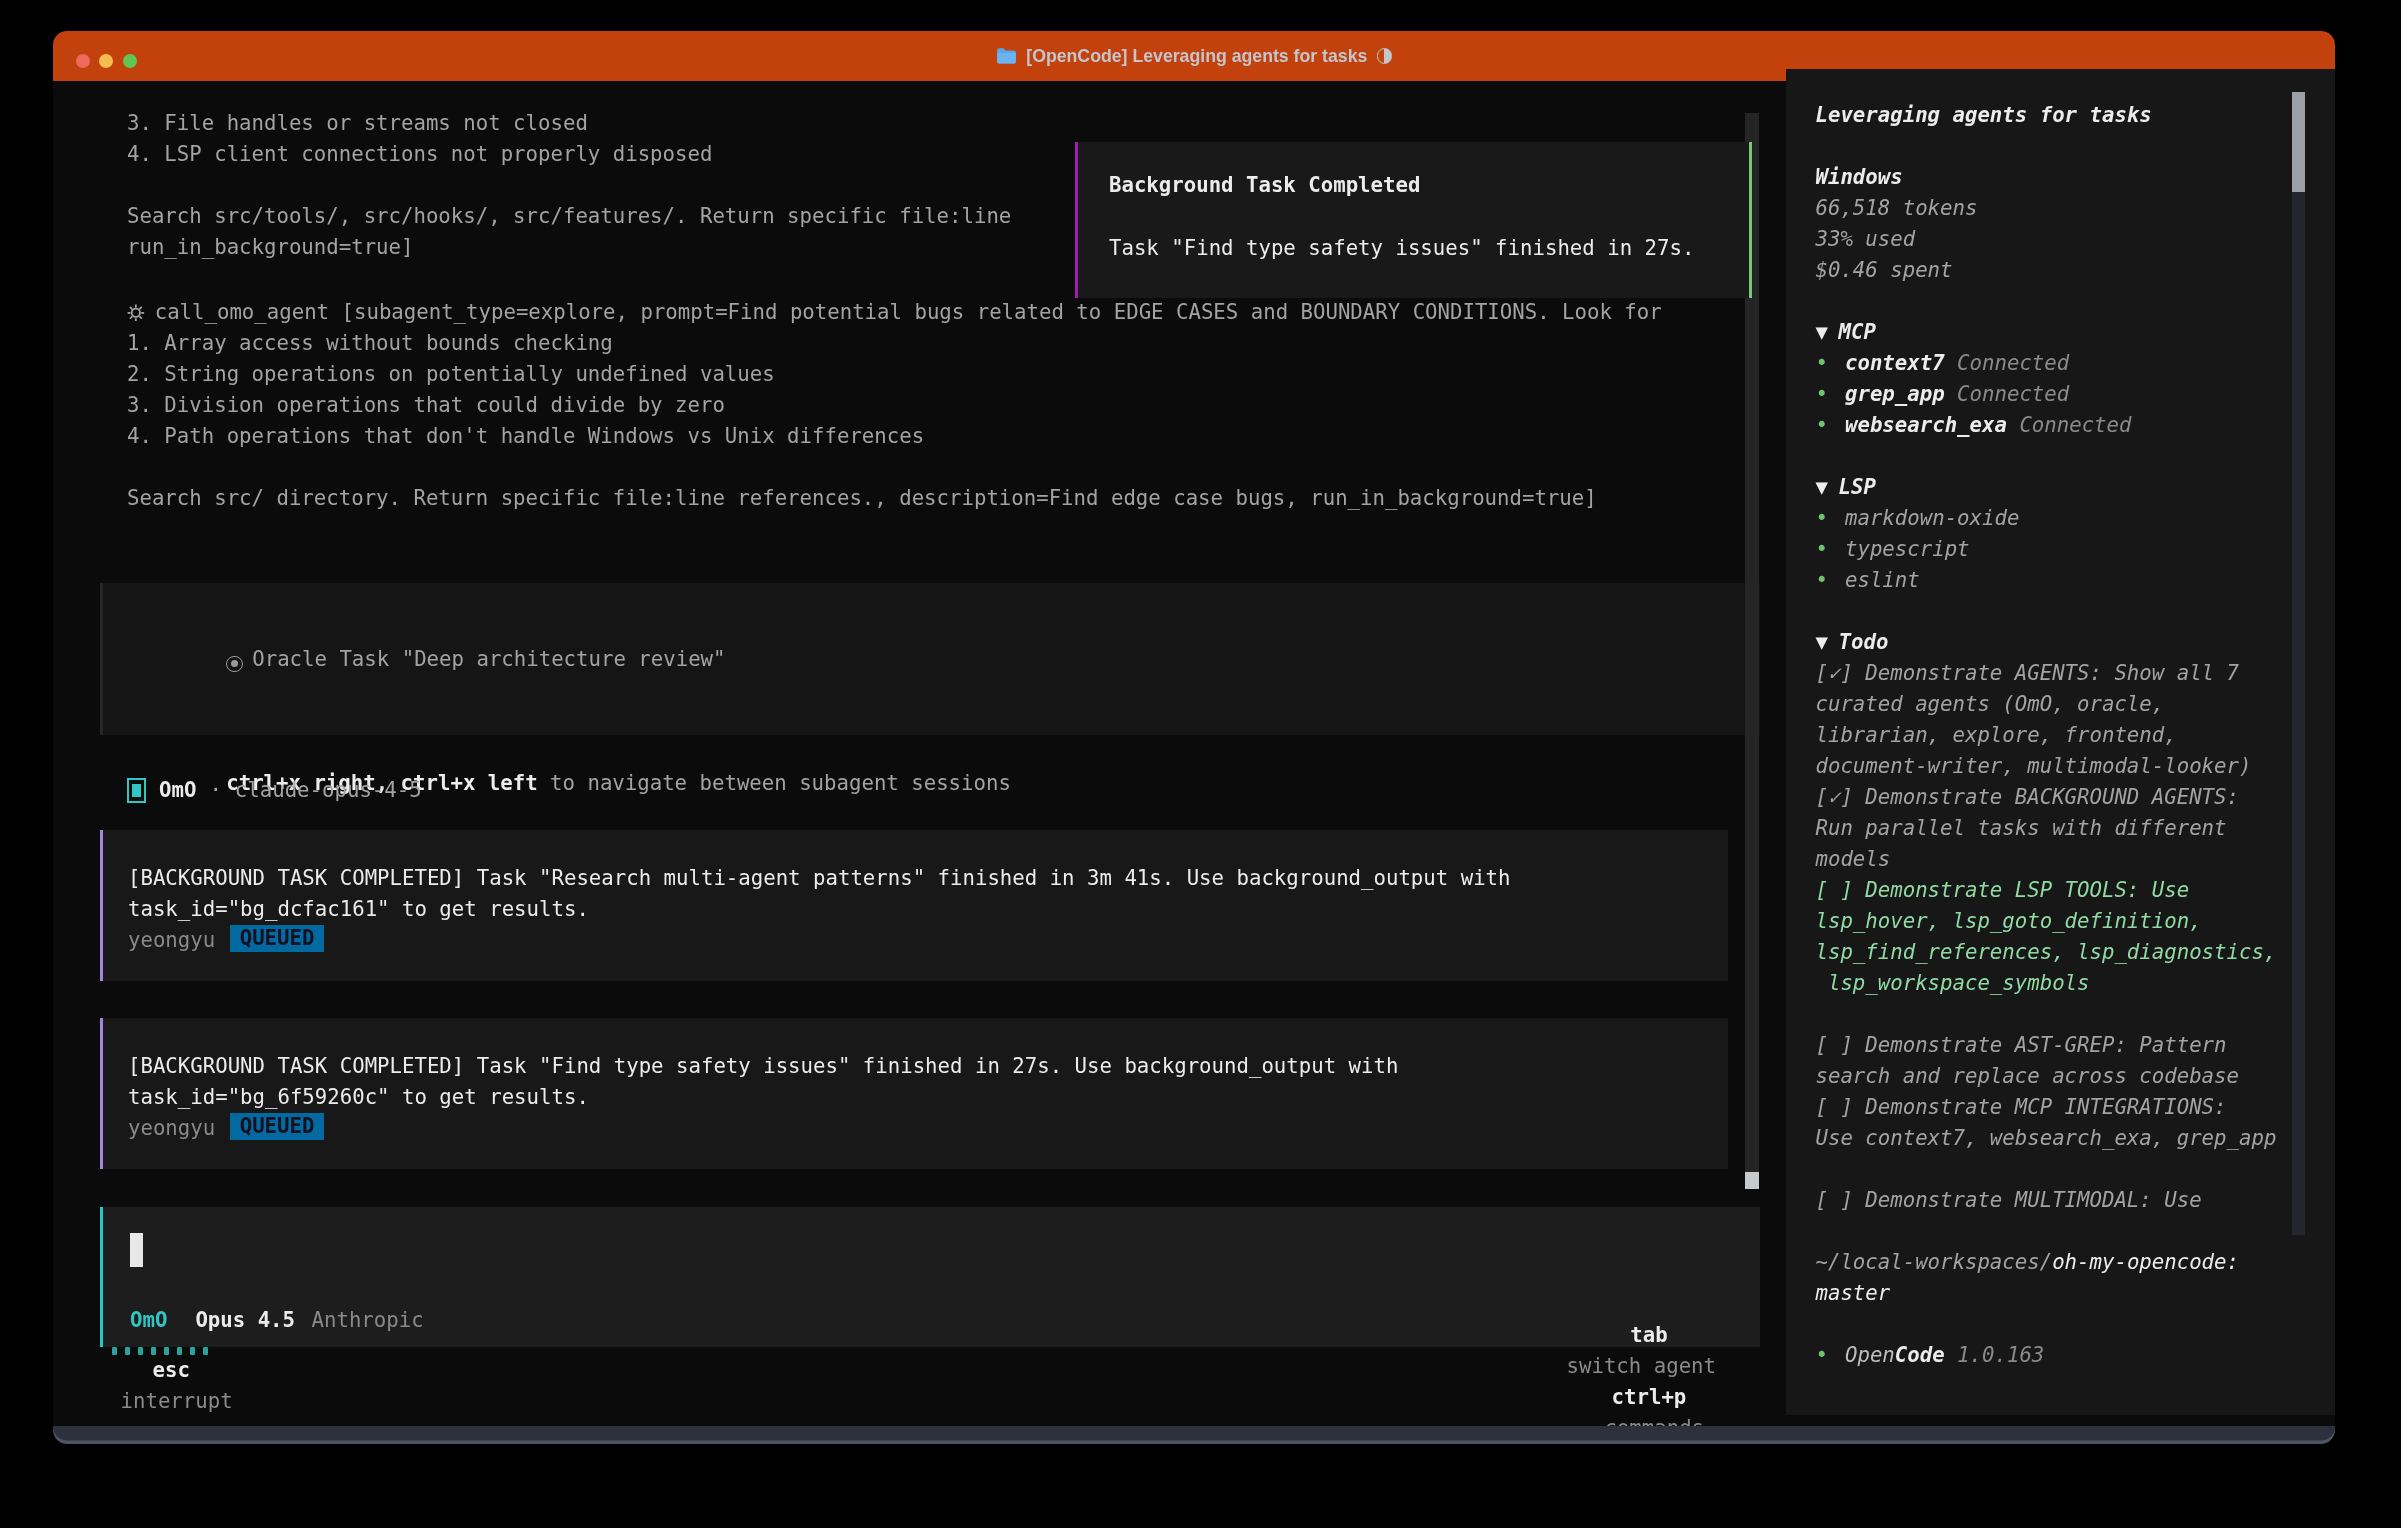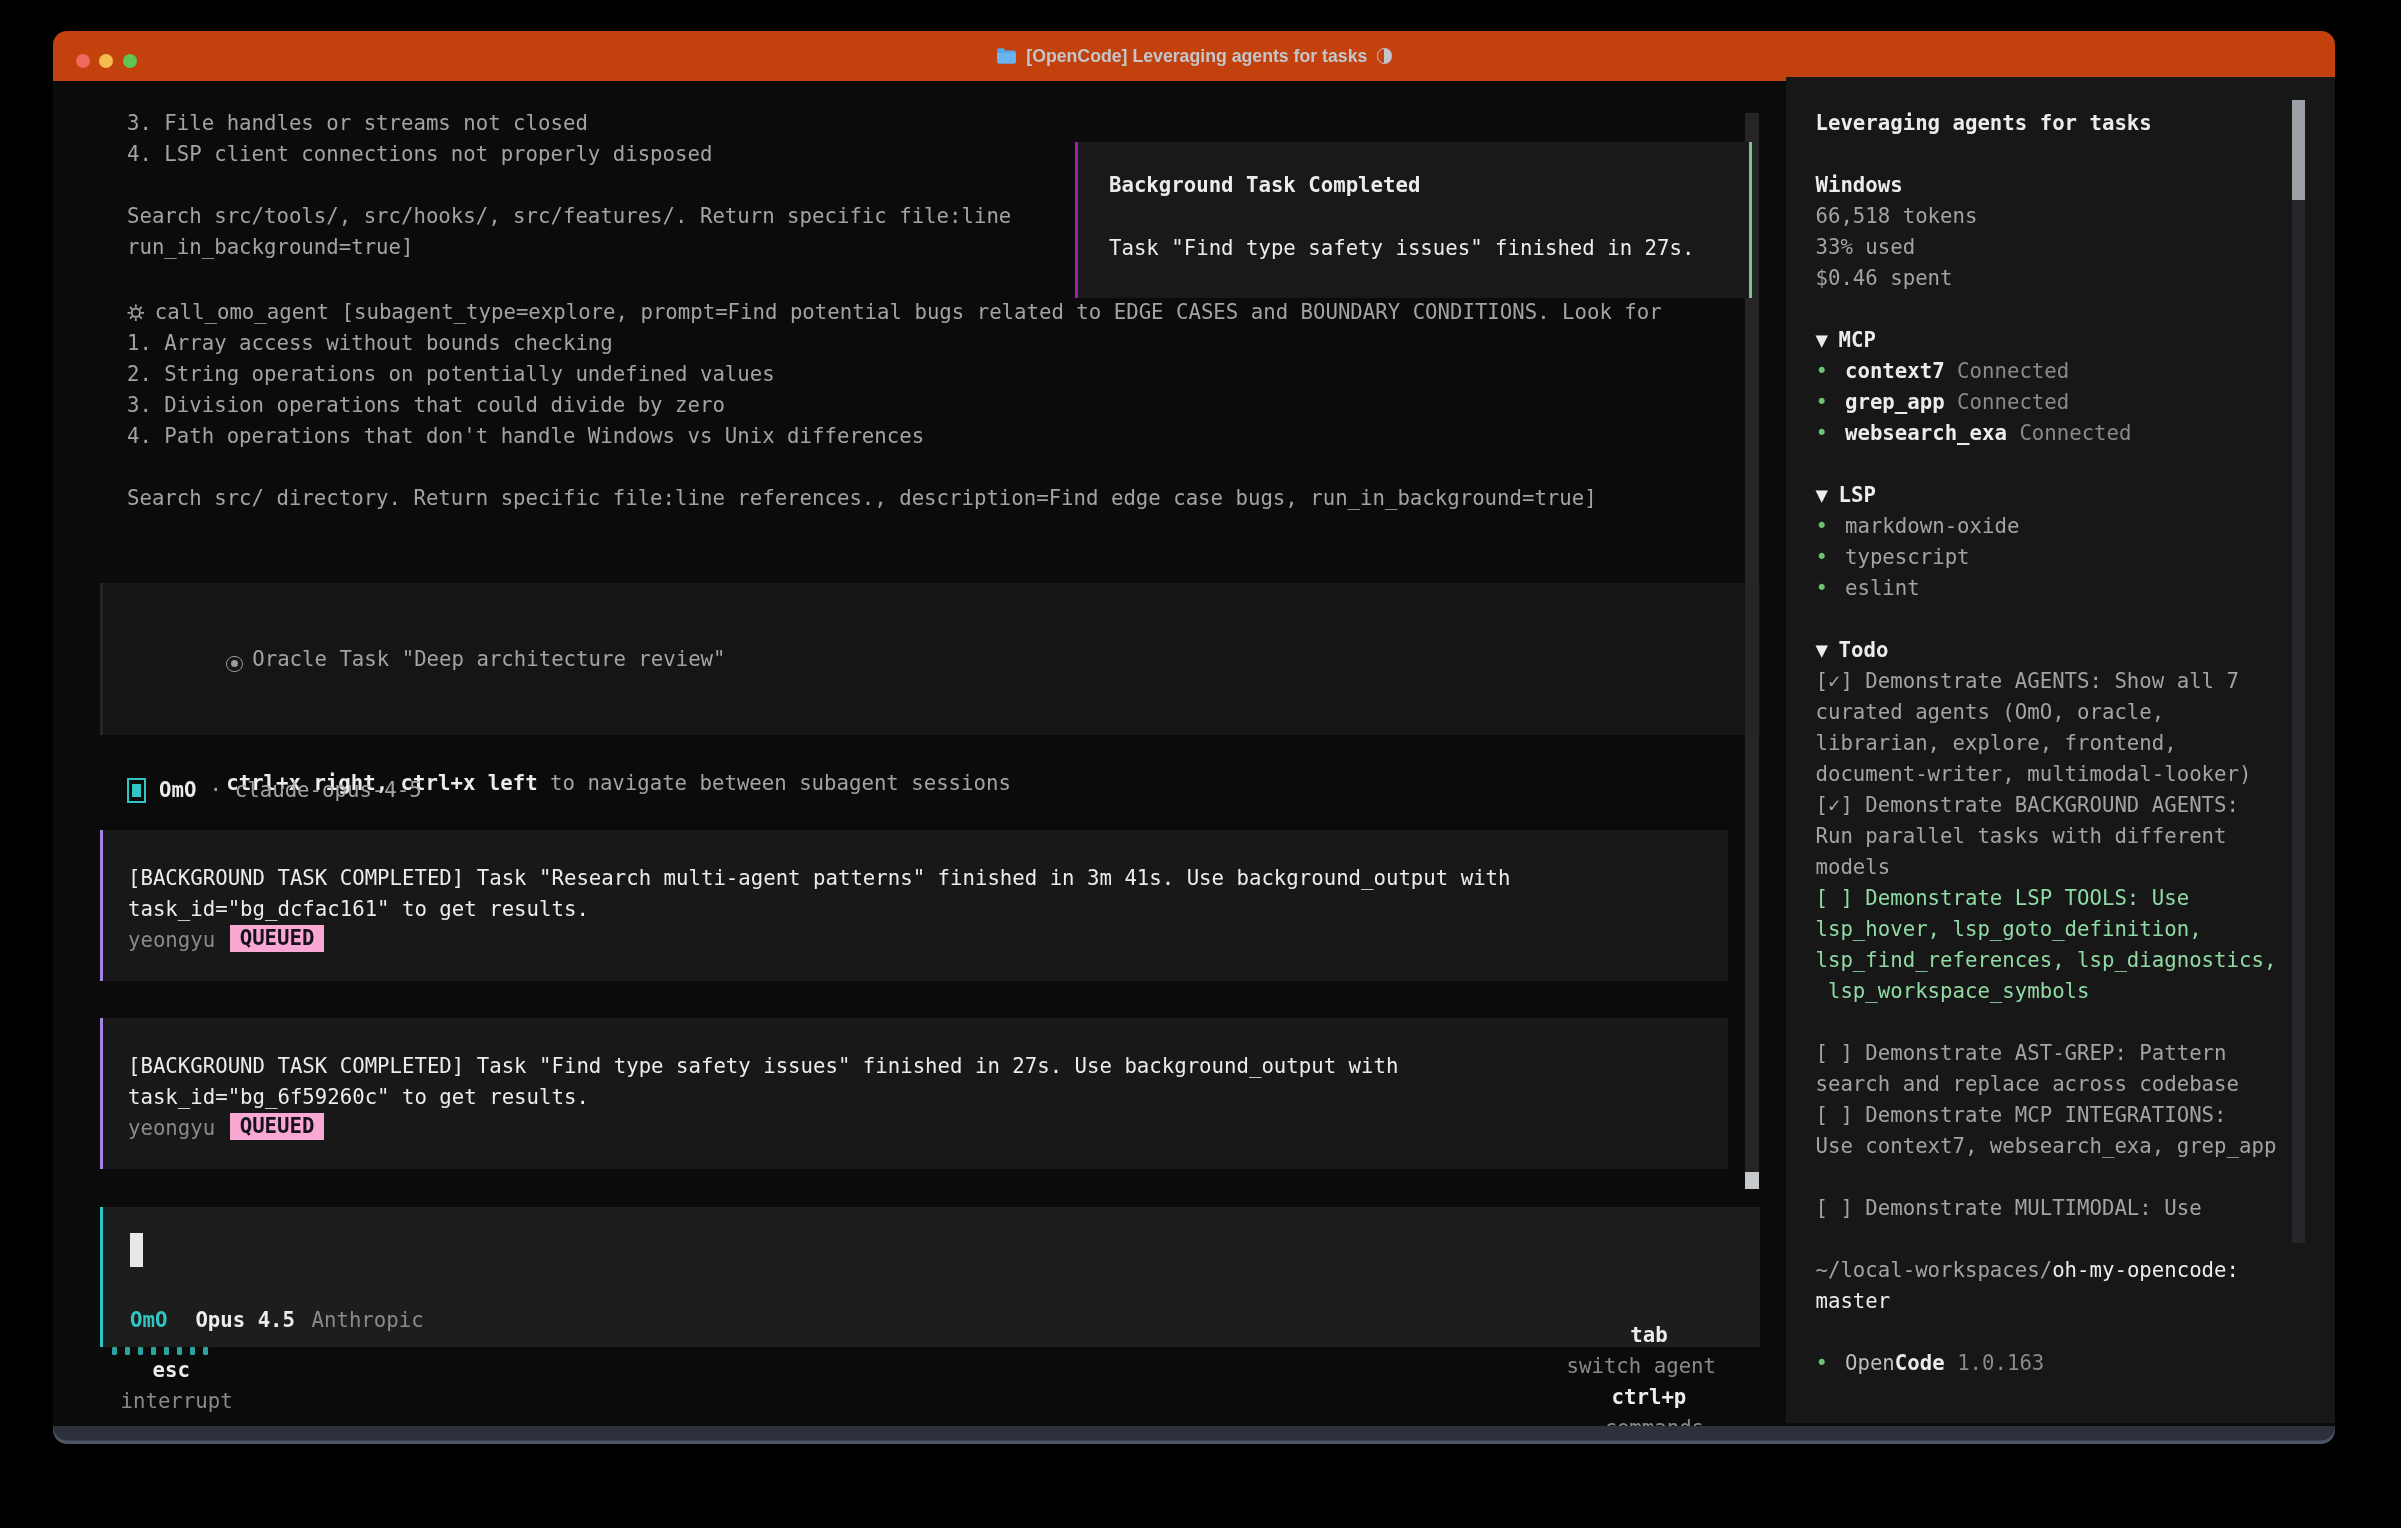"Leveraging agents for tasks" .sidebar { font-style: none -> italic; top: 46px -> 38px }
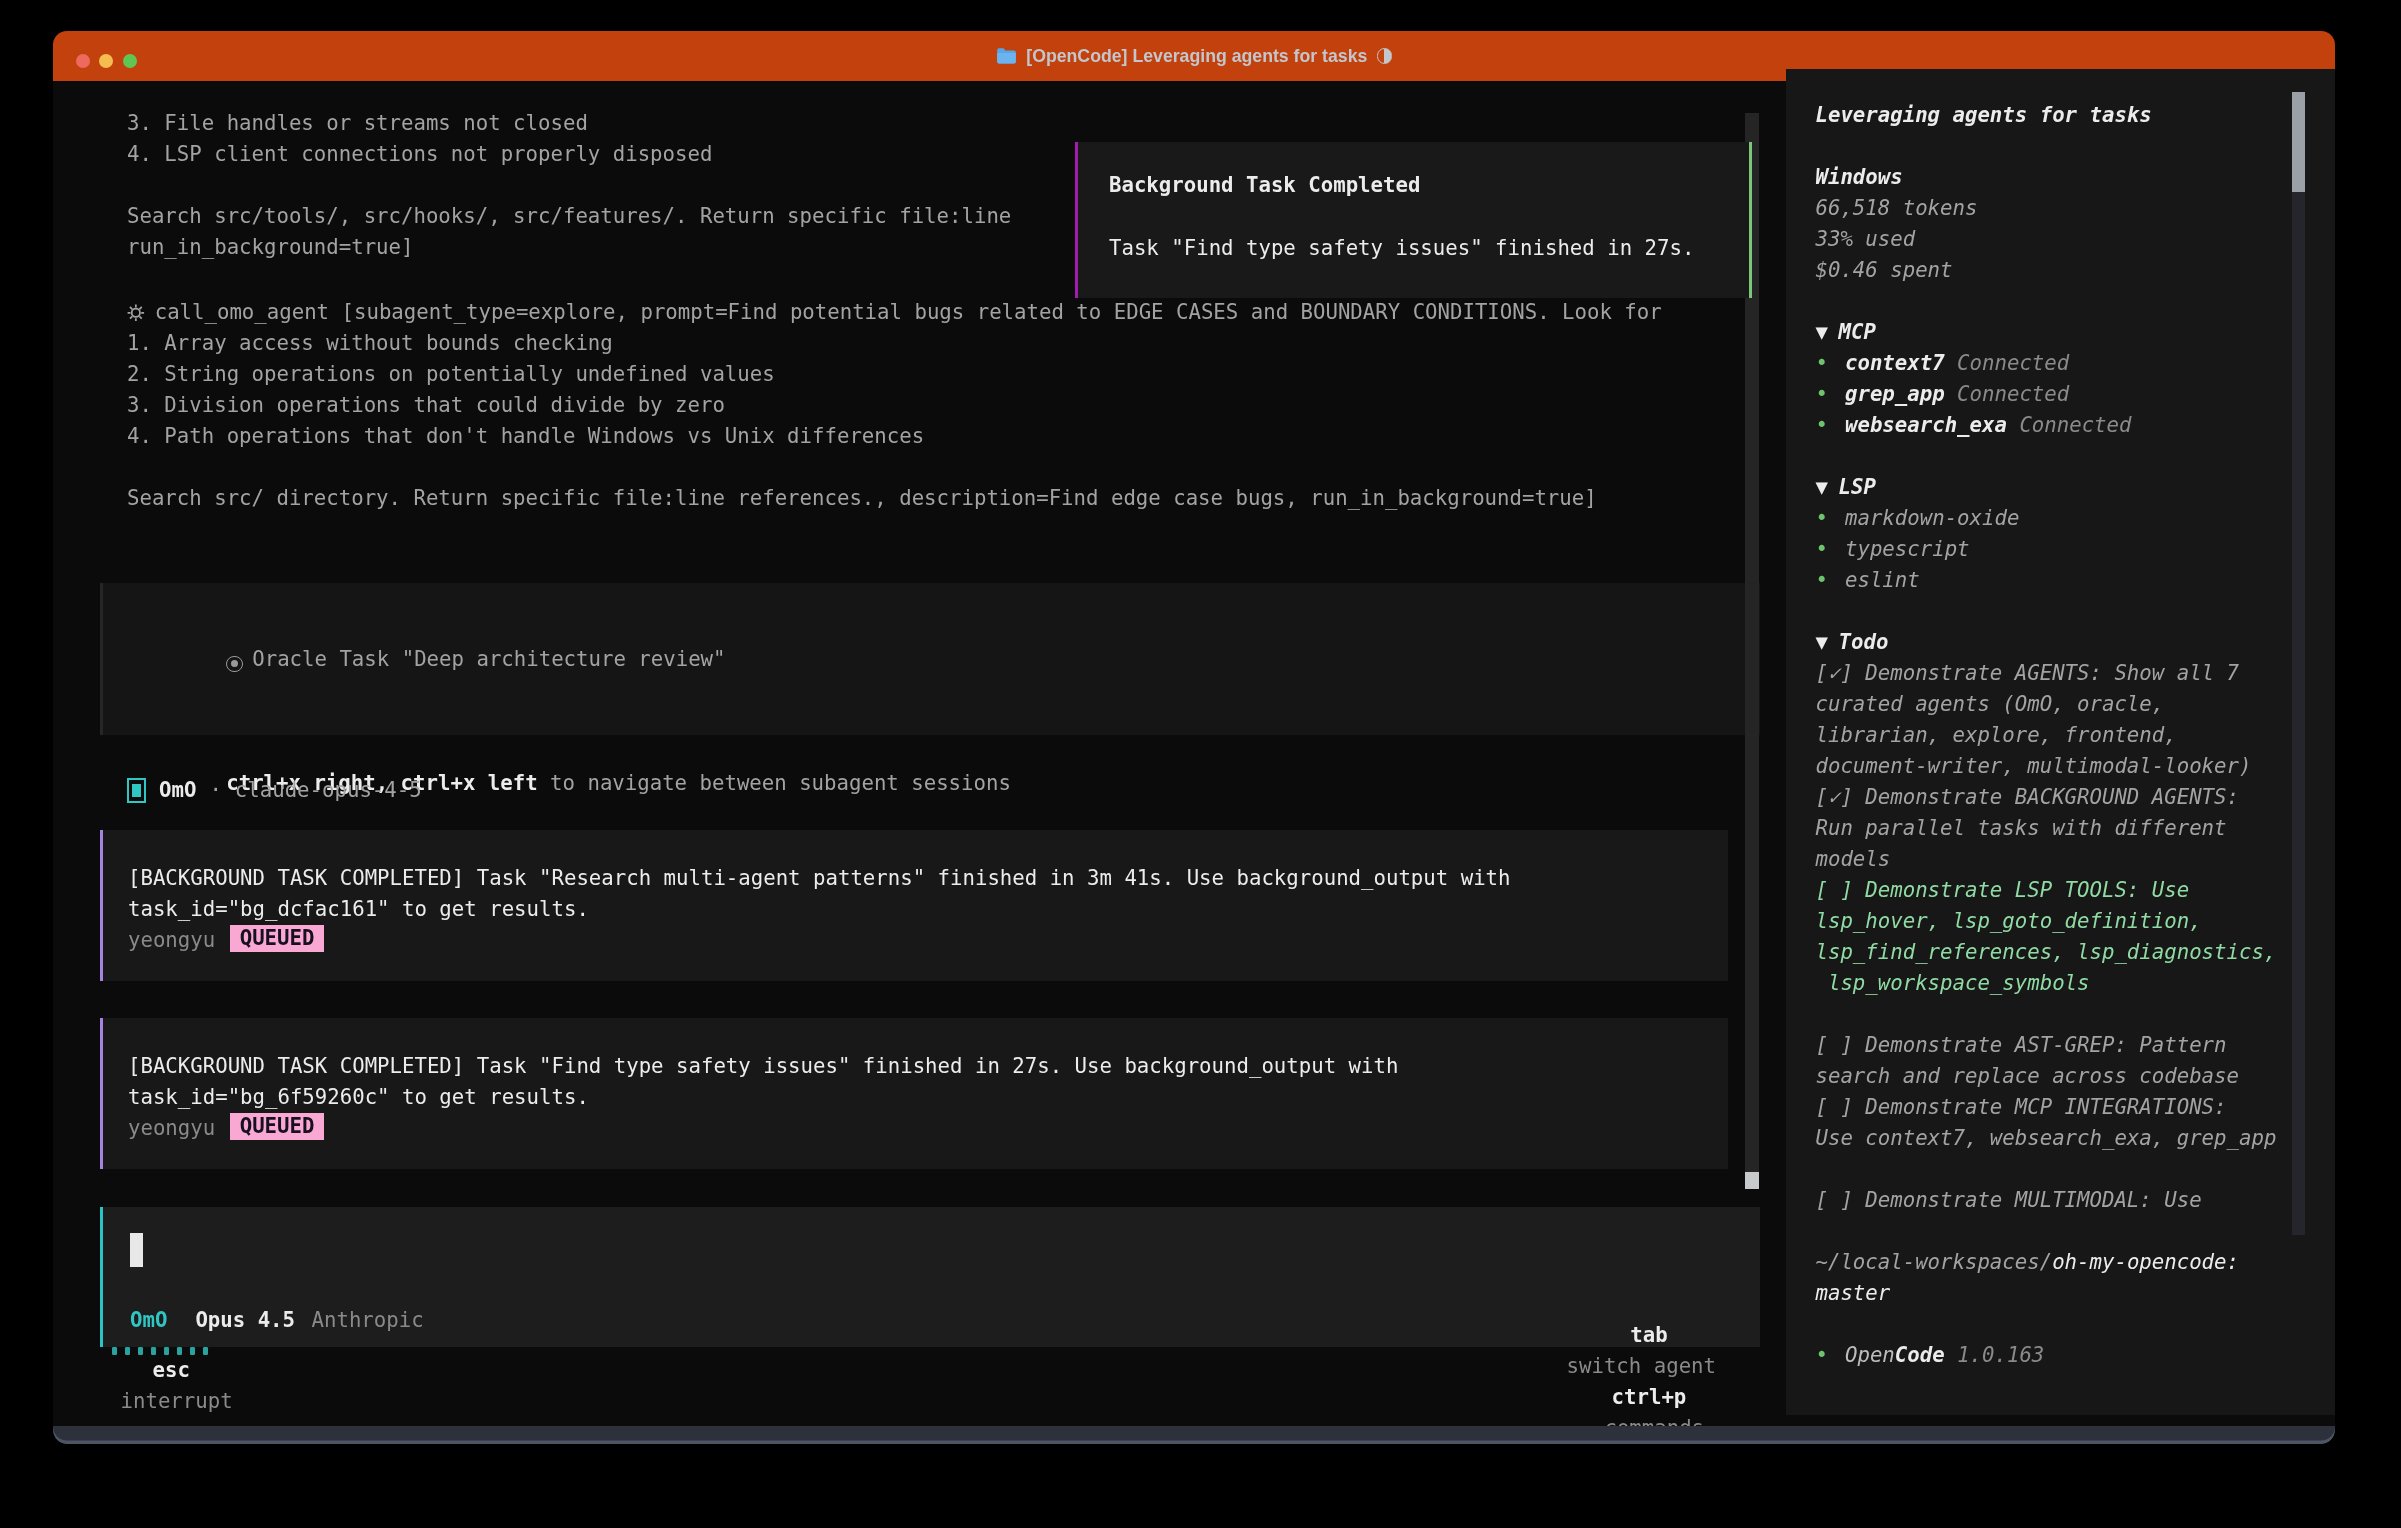"QUEUED" .badge { background: #f9a8d4 -> #0369a1 }
